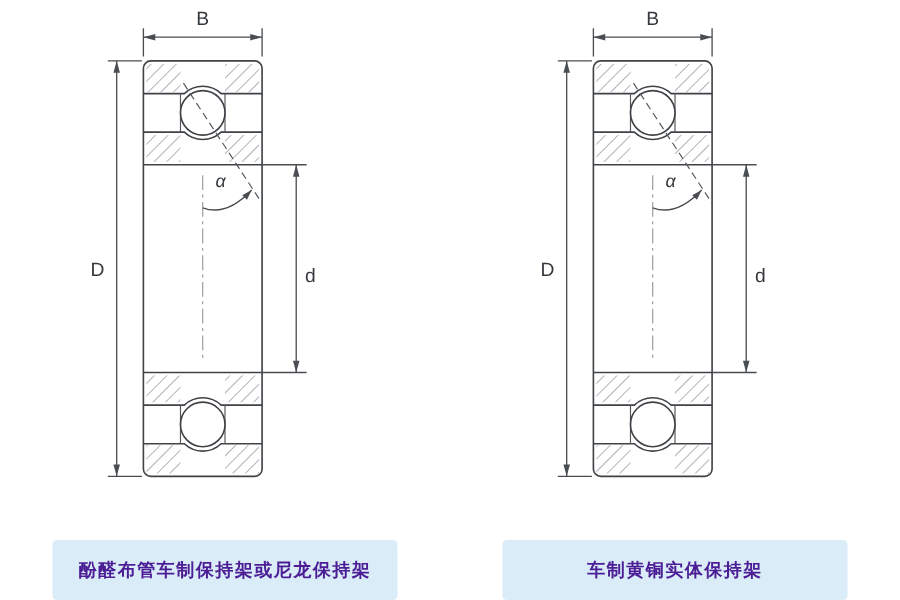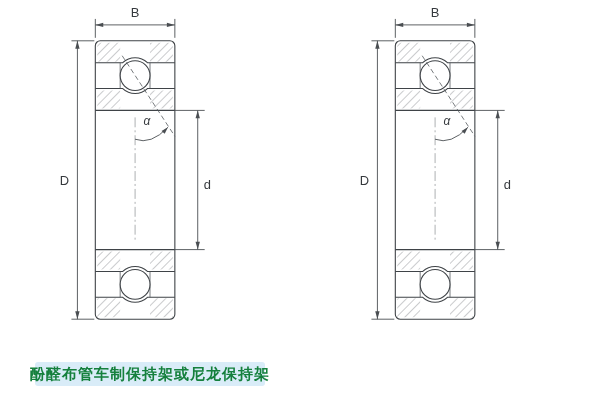"酚醛布管车制保持架或尼龙保持架" .caption { color: #15803d -> #4c1d95; font-size: 15px -> 12px; height: 24px -> 40px }
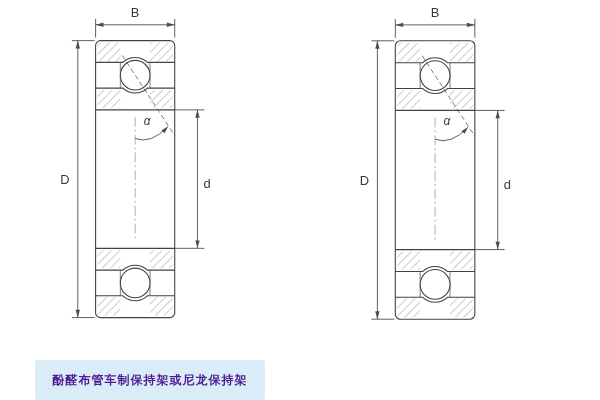"车制黄铜实体保持架" div.caption { html: none -> <div>车制黄铜实体保持架</div> }
